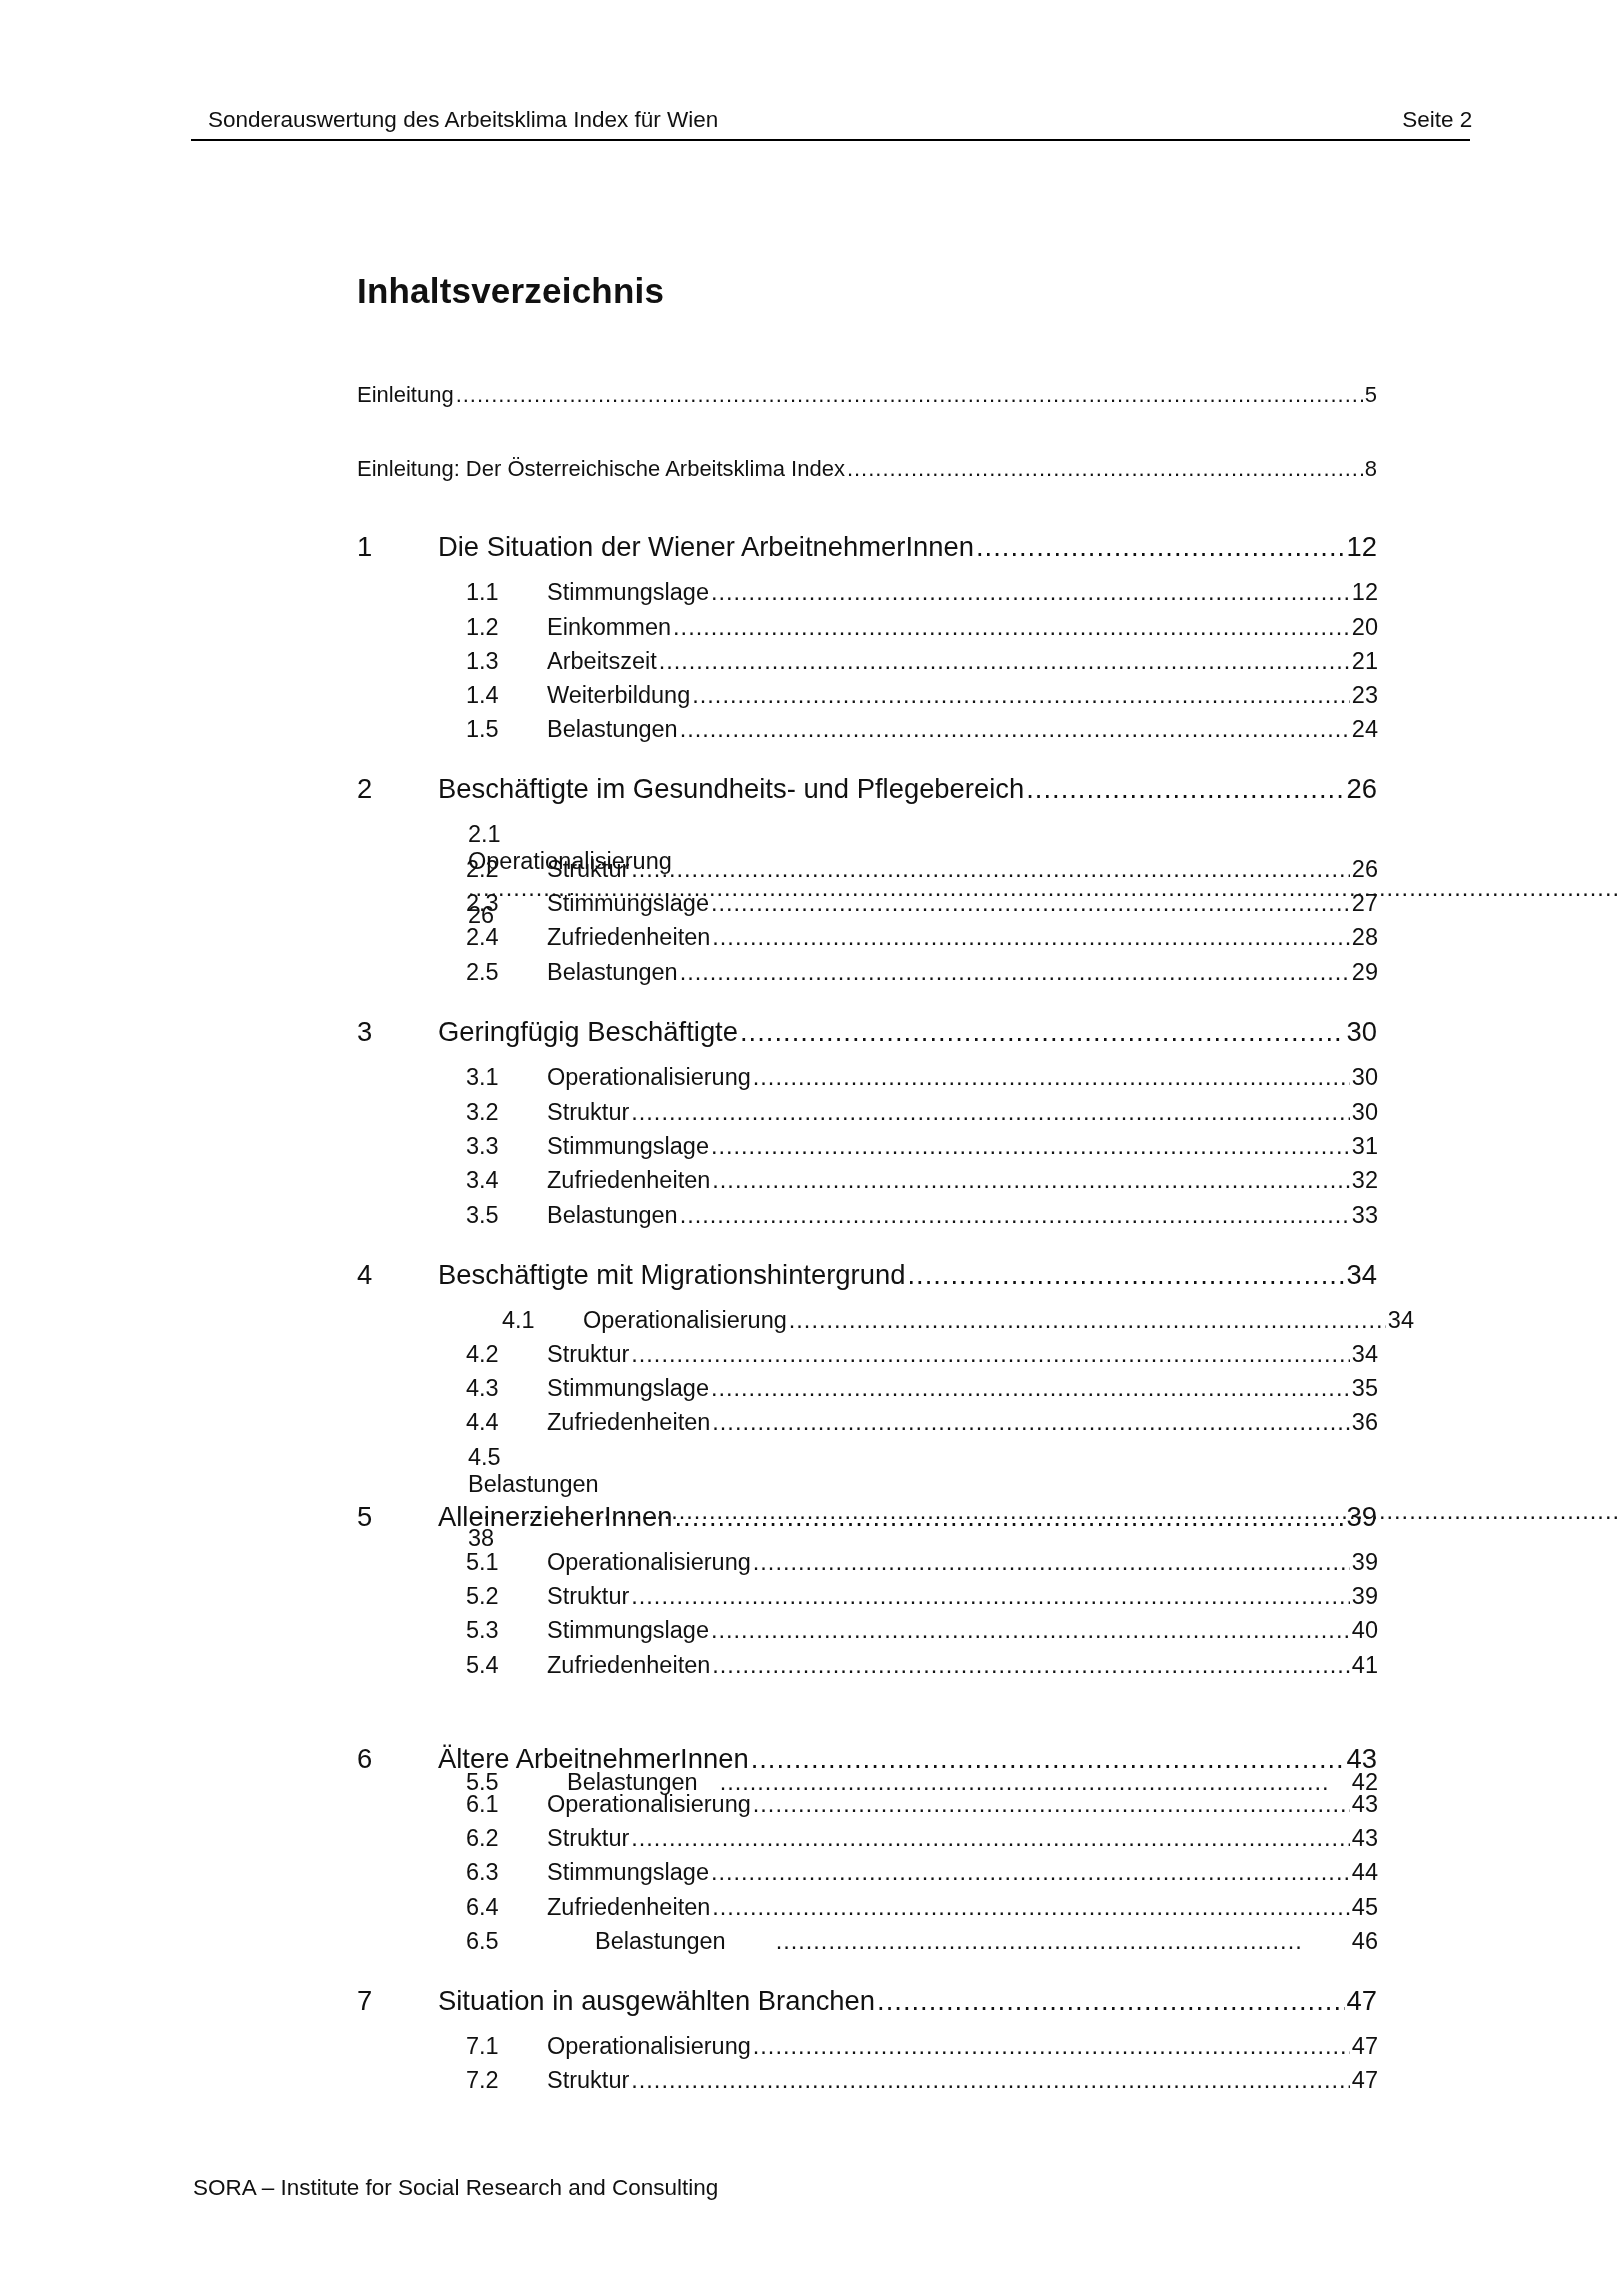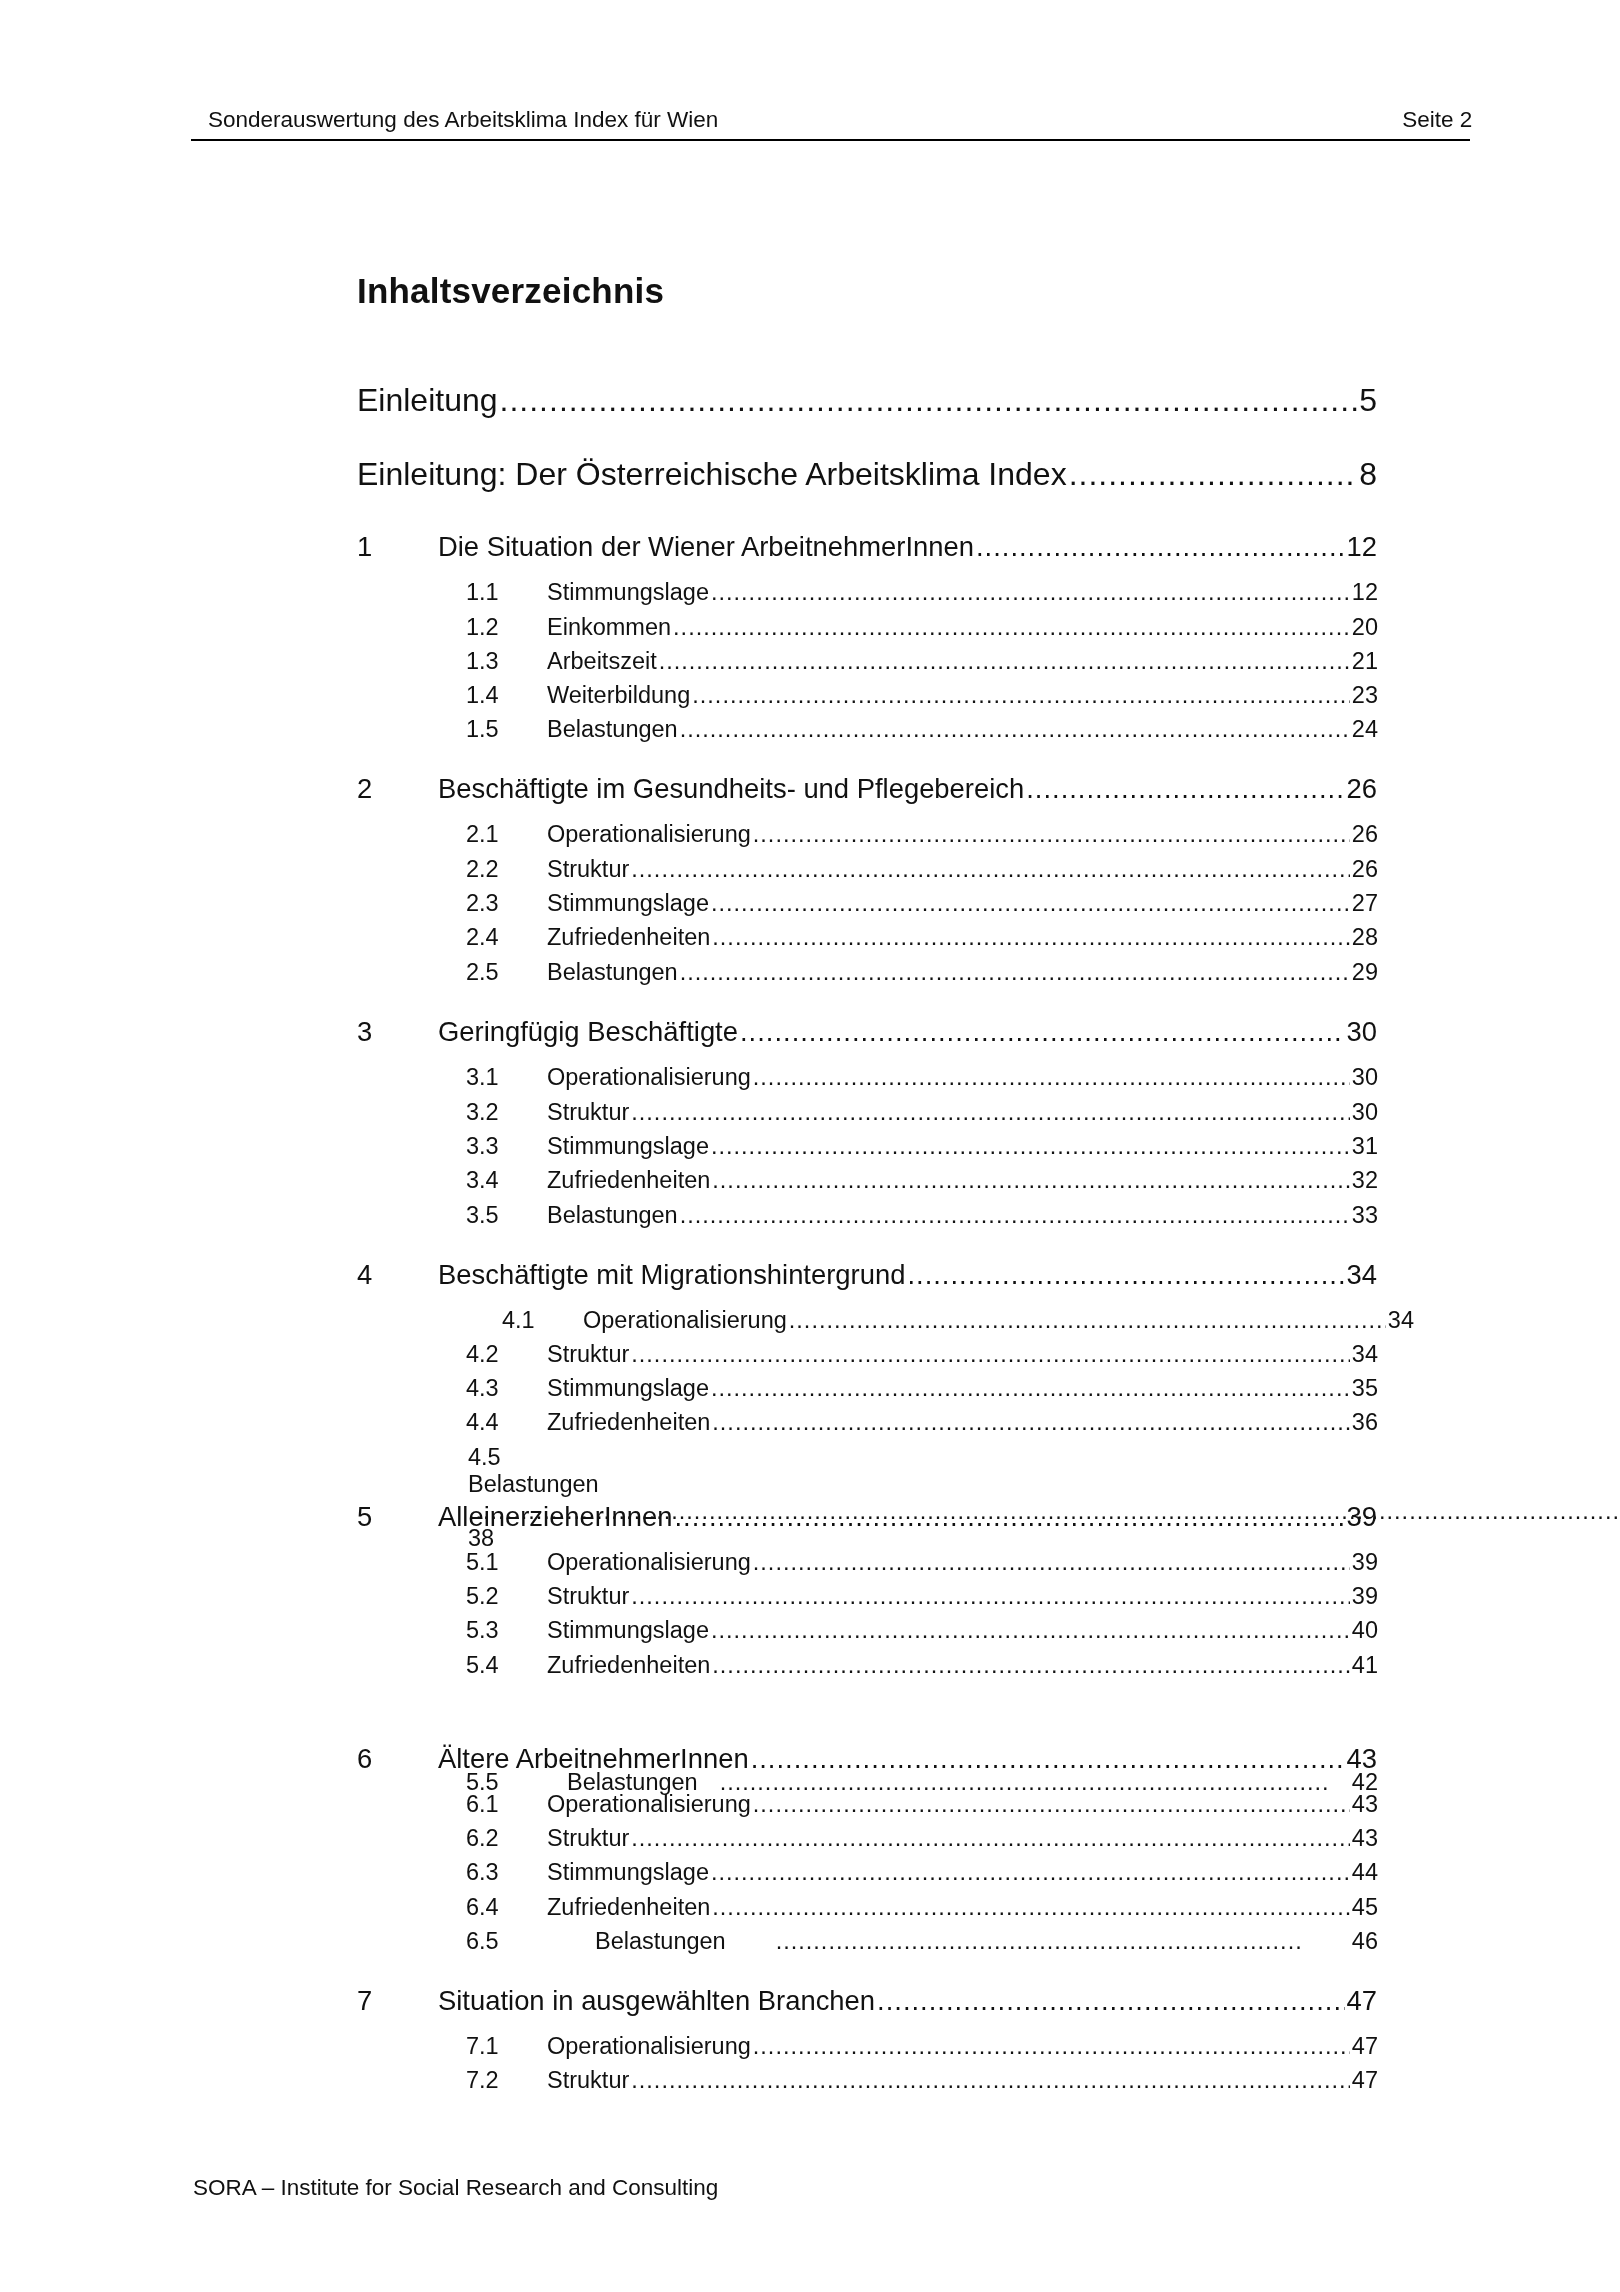"Einleitung" .lvl0 { font-size: 32px -> 22px }
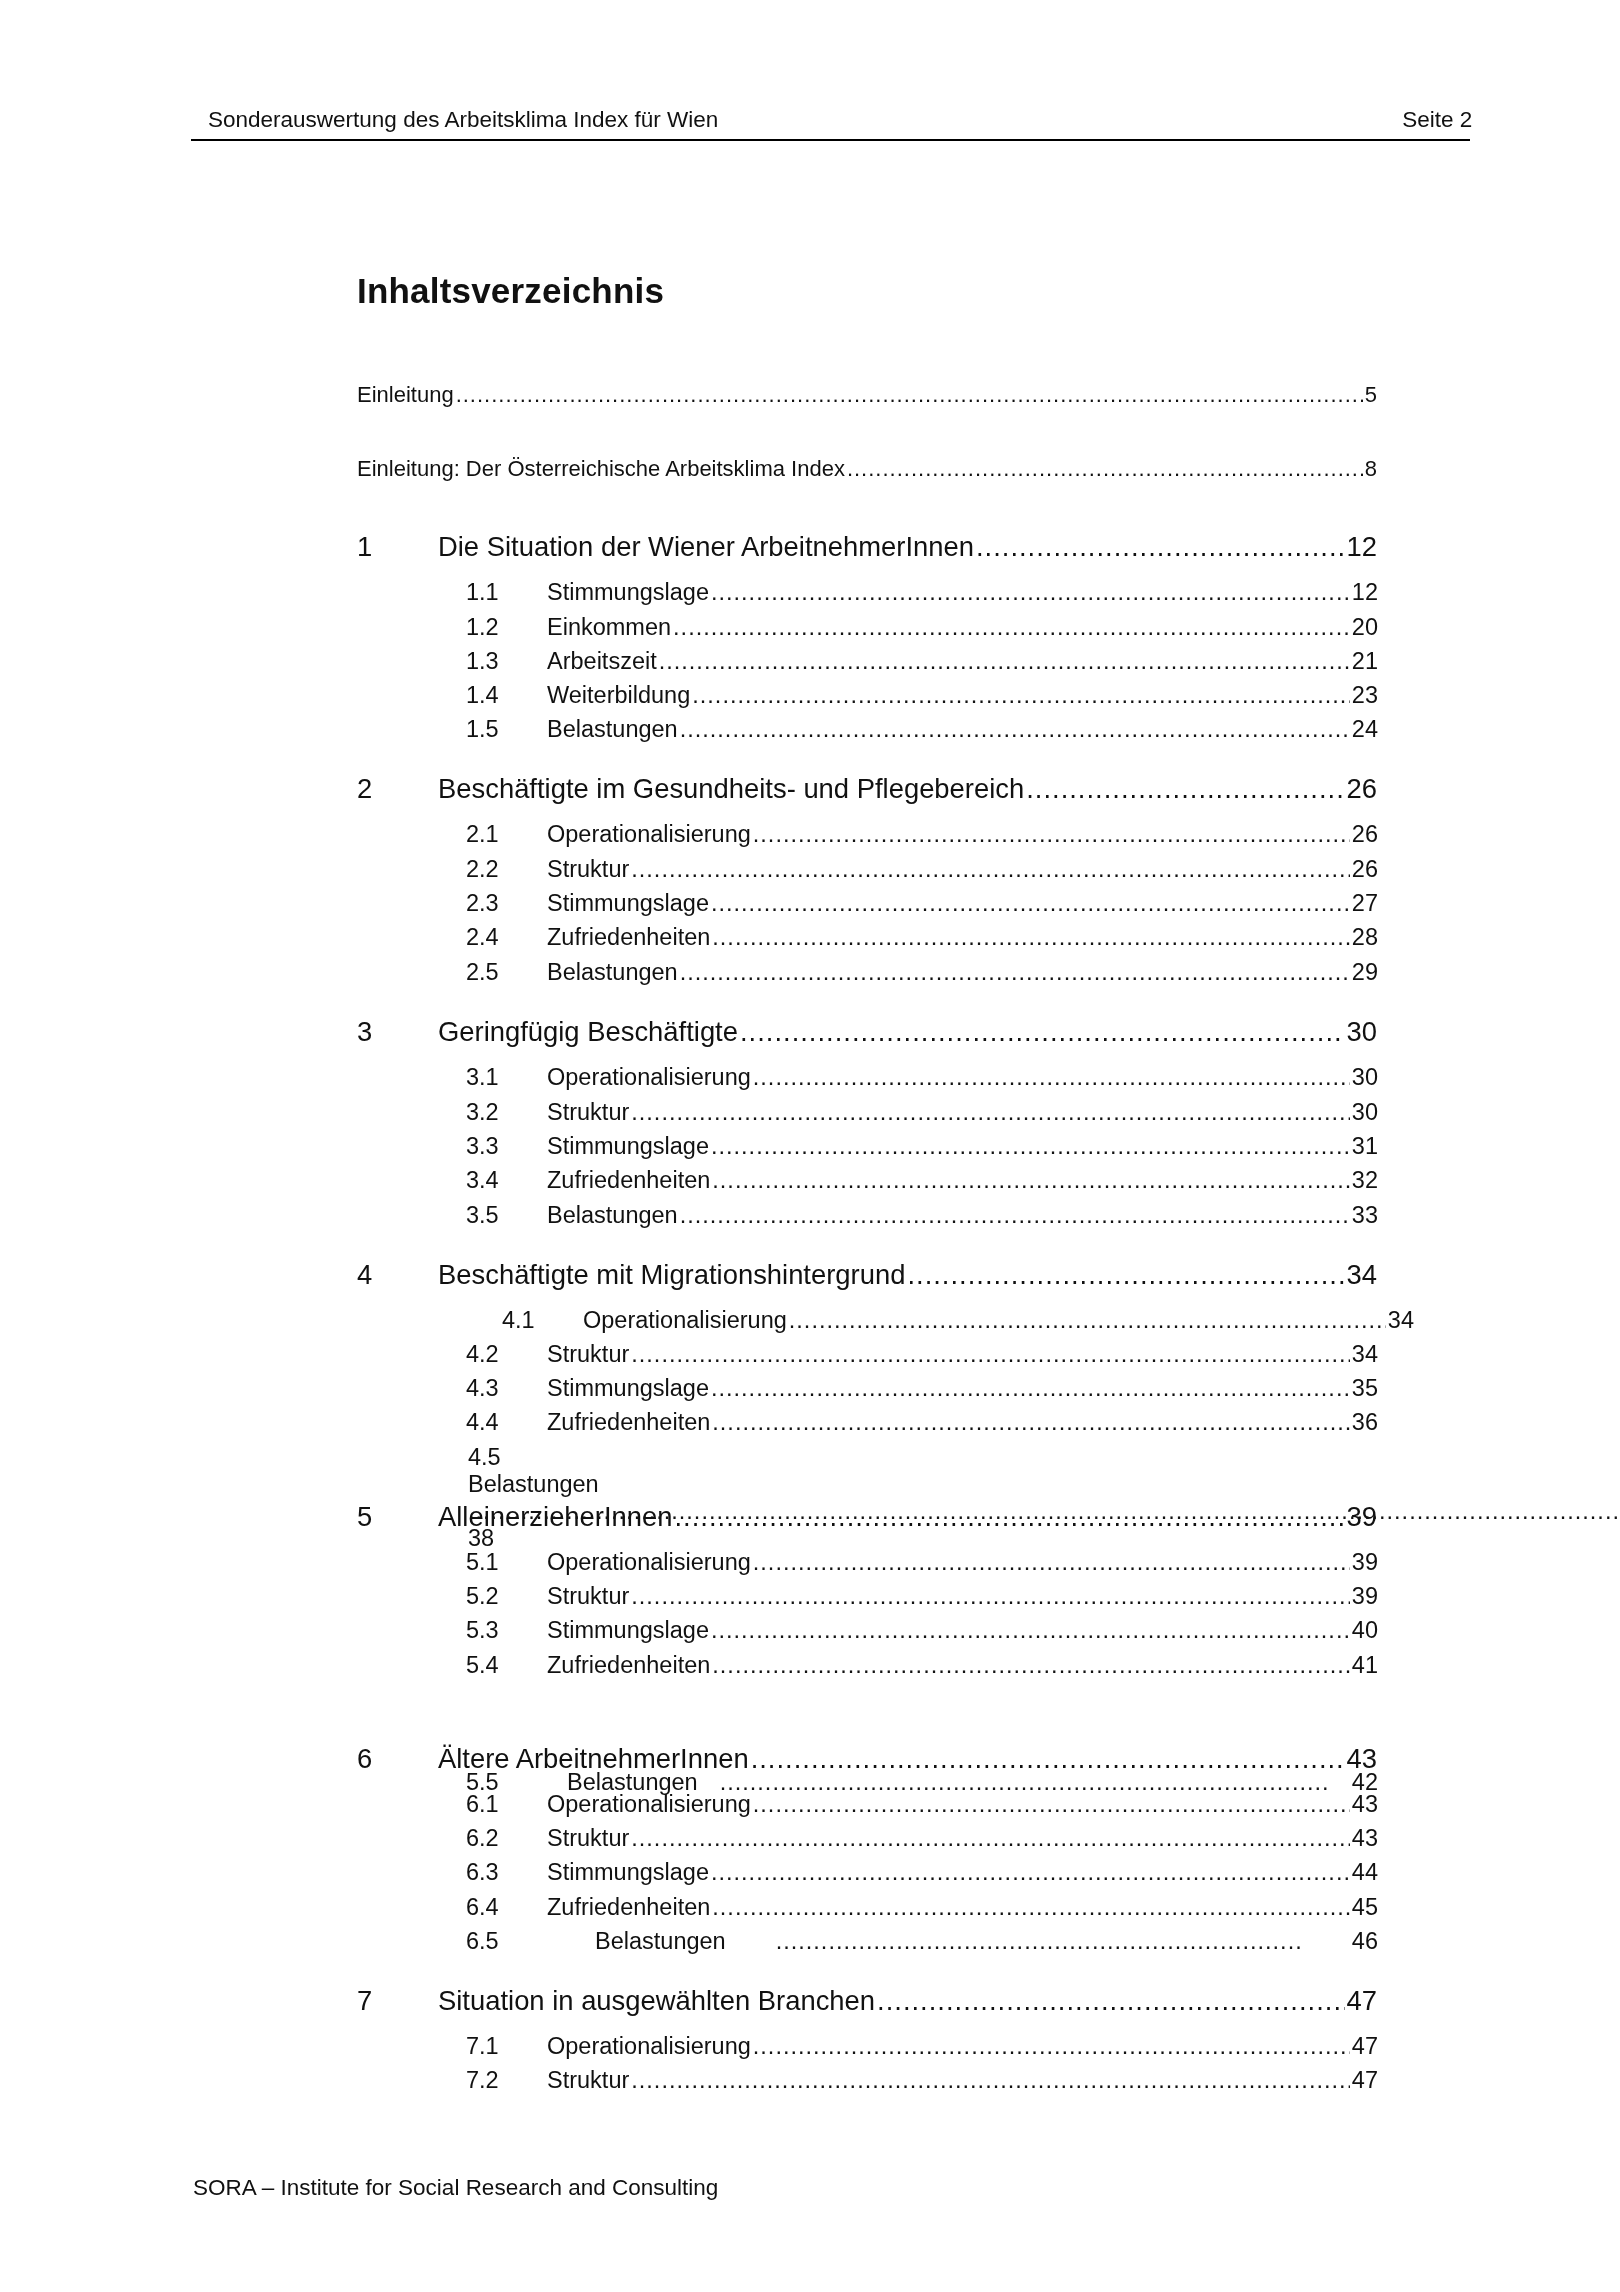"2.1" div.entry { flex-direction: none -> column }
